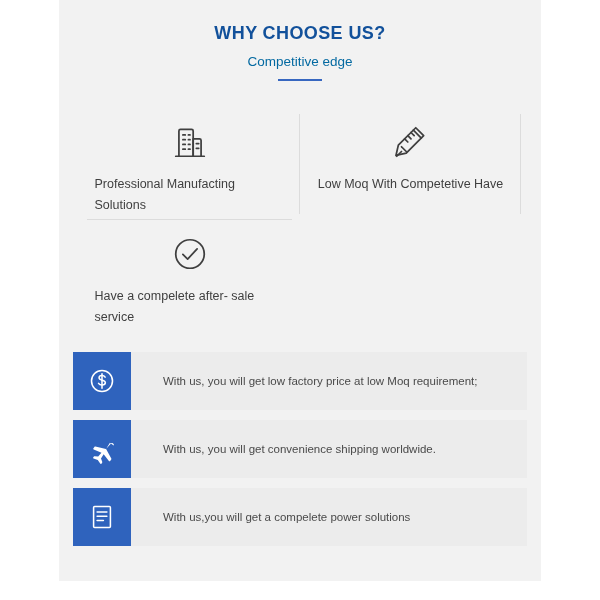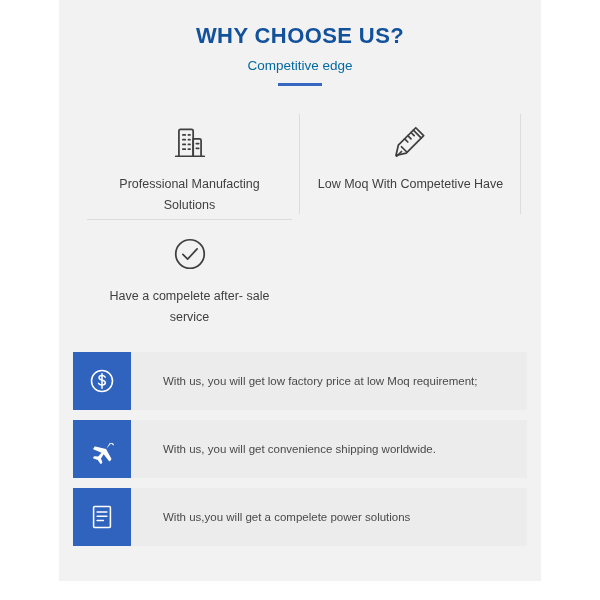"WHY CHOOSE US?" .title { font-size: 22px -> 18px }
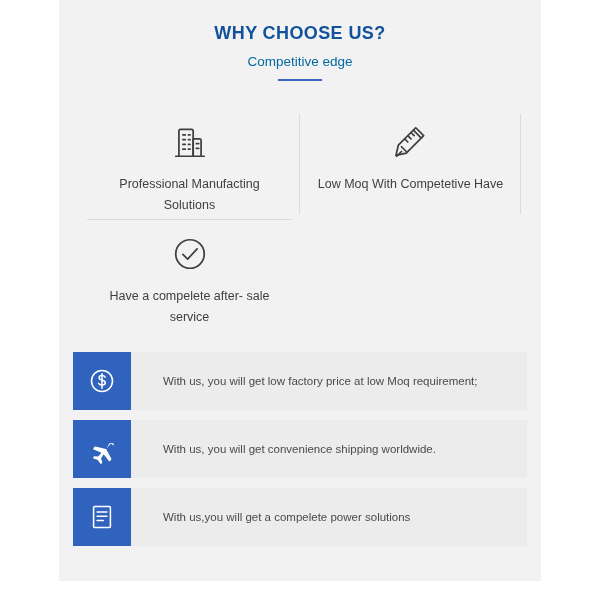"Professional Manufacting Solutions" .cell-text { text-align: center -> left }
